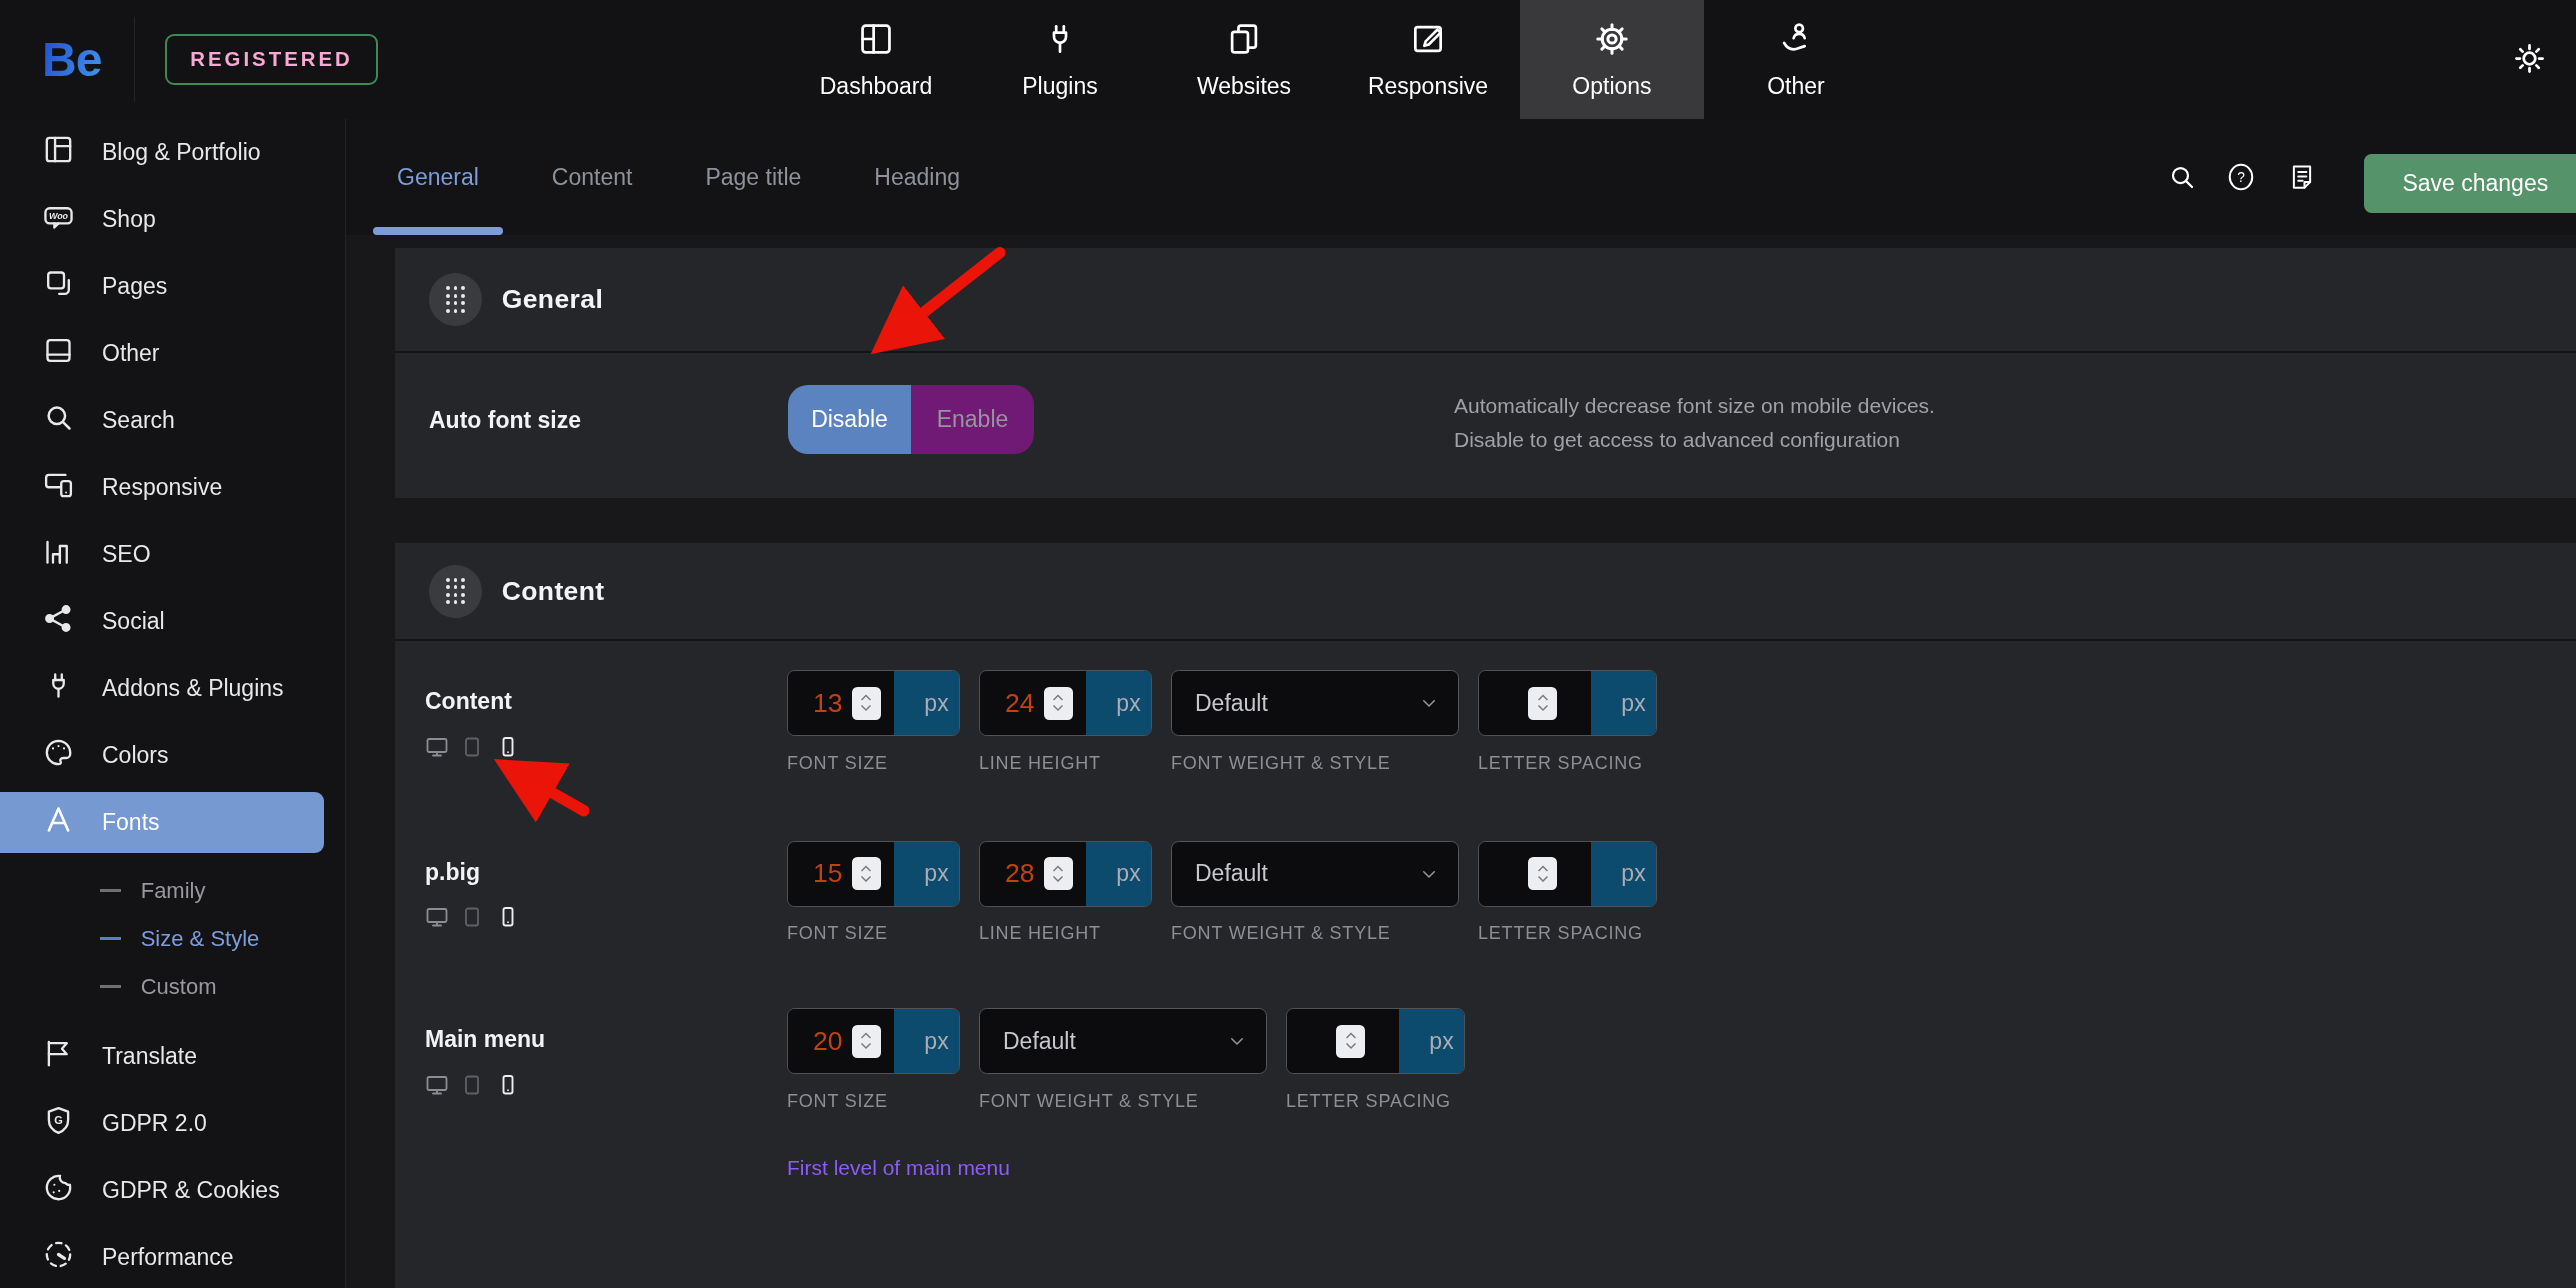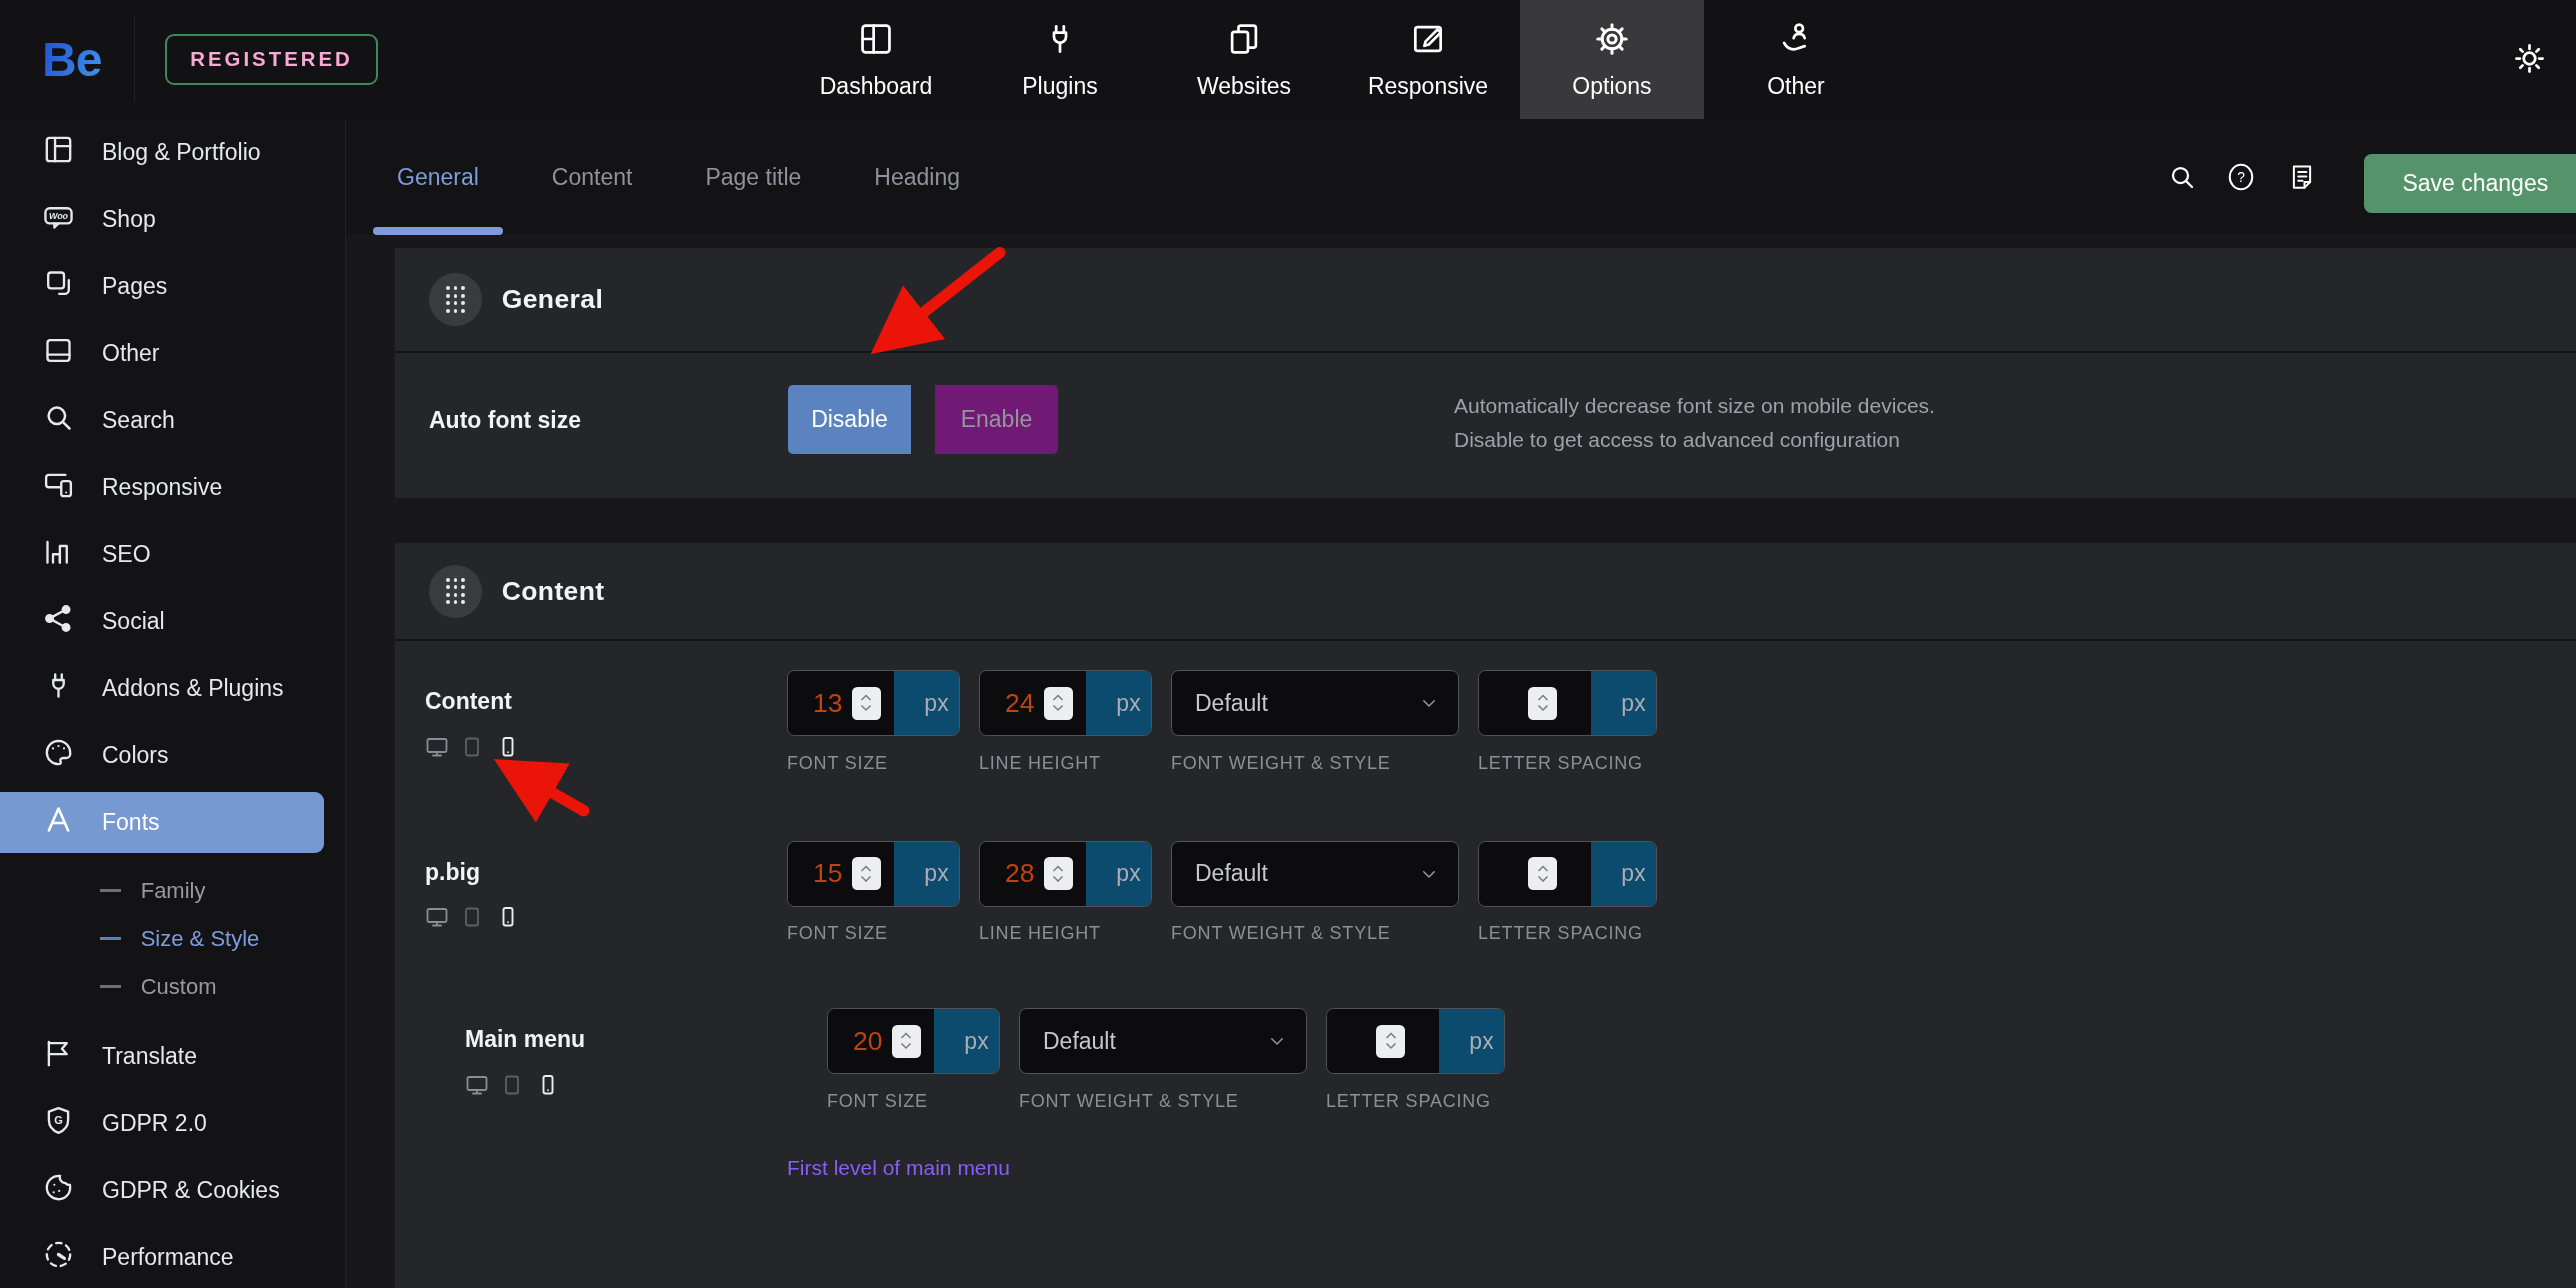"Disable" .toggle { border-radius: 5px -> 20px; gap: 24px -> none }
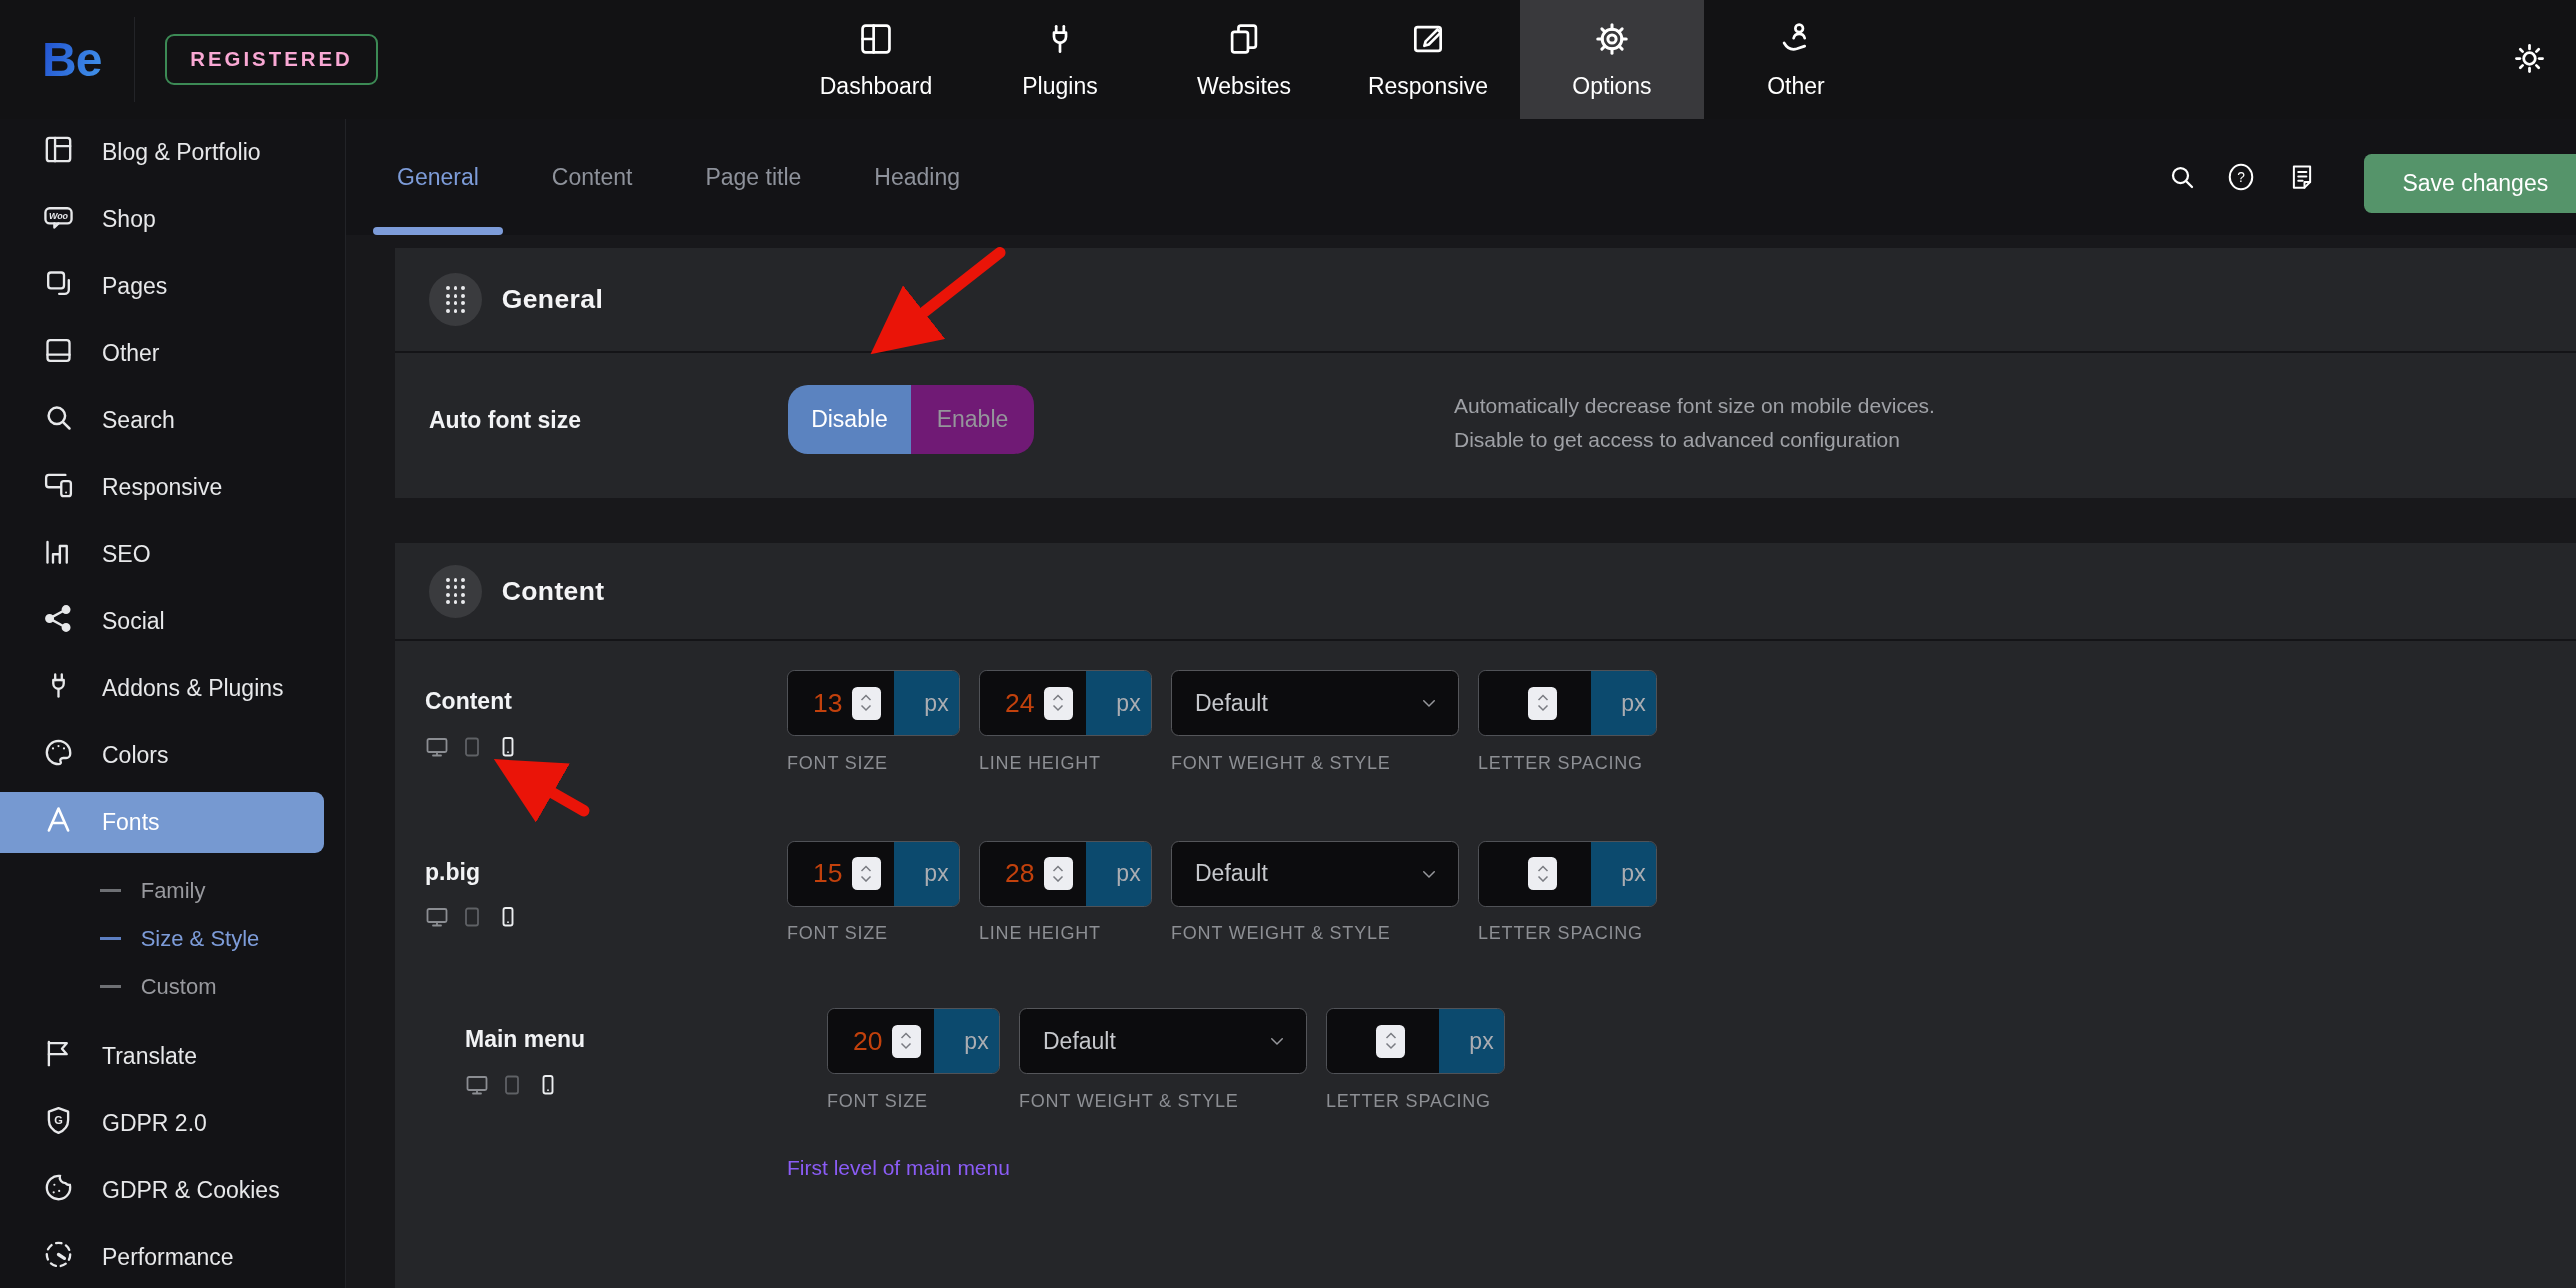"Main menu" .frow-3 { margin-left: 40px -> none }
